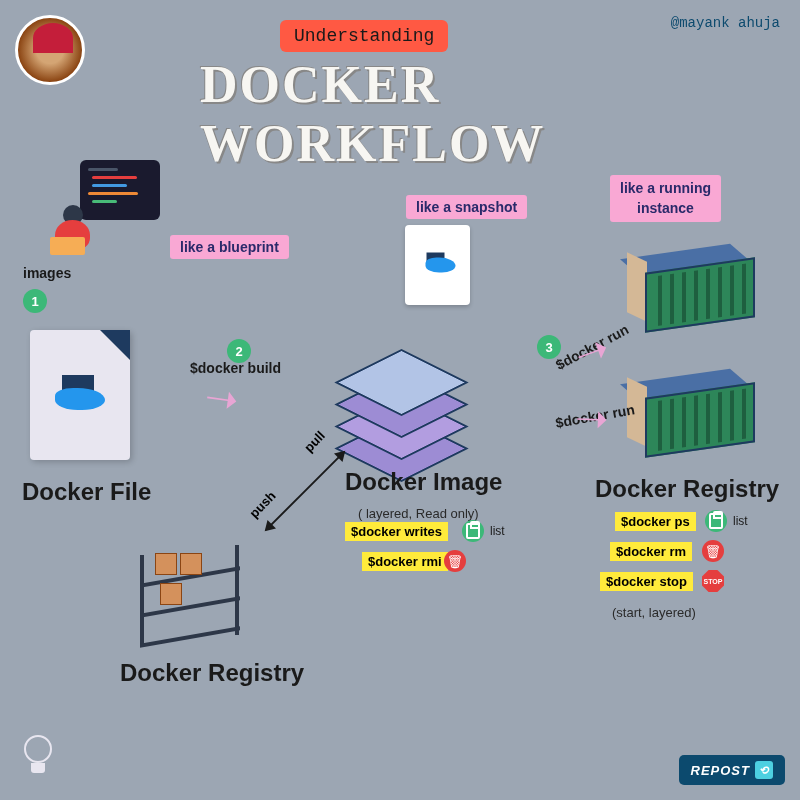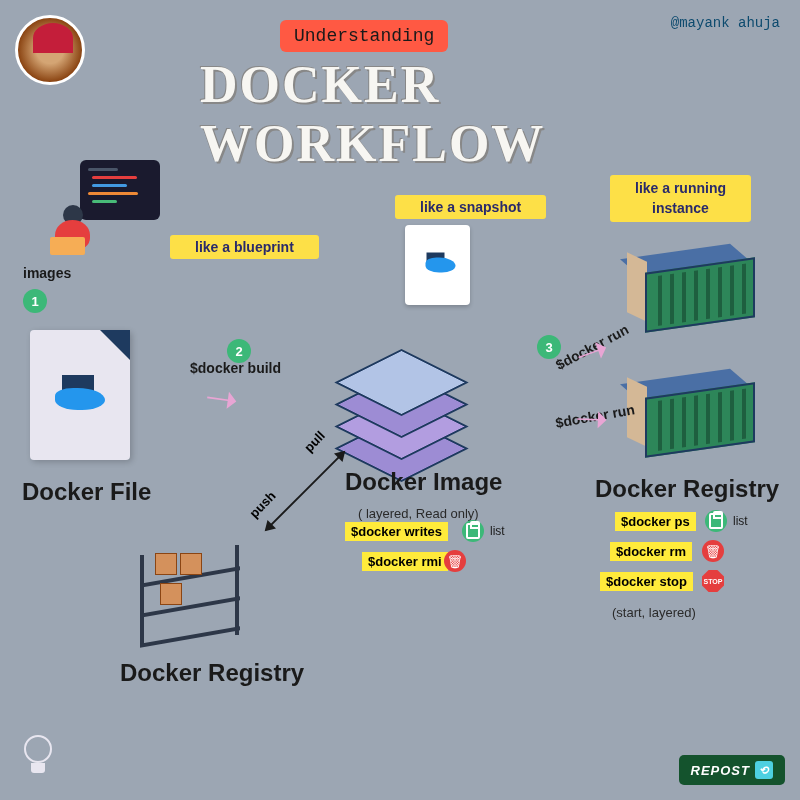"like a running" .tag { background: #fde047 -> #f9a8d4; padding: 4px 25px -> 4px 10px }
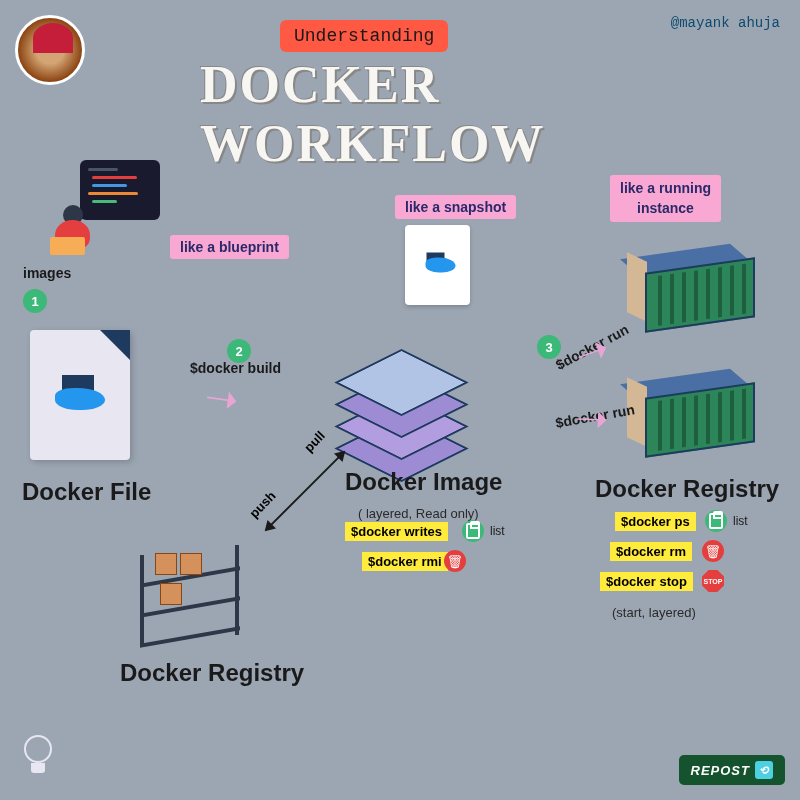"like a snapshot" .tag-snap { left: 395px -> 406px }
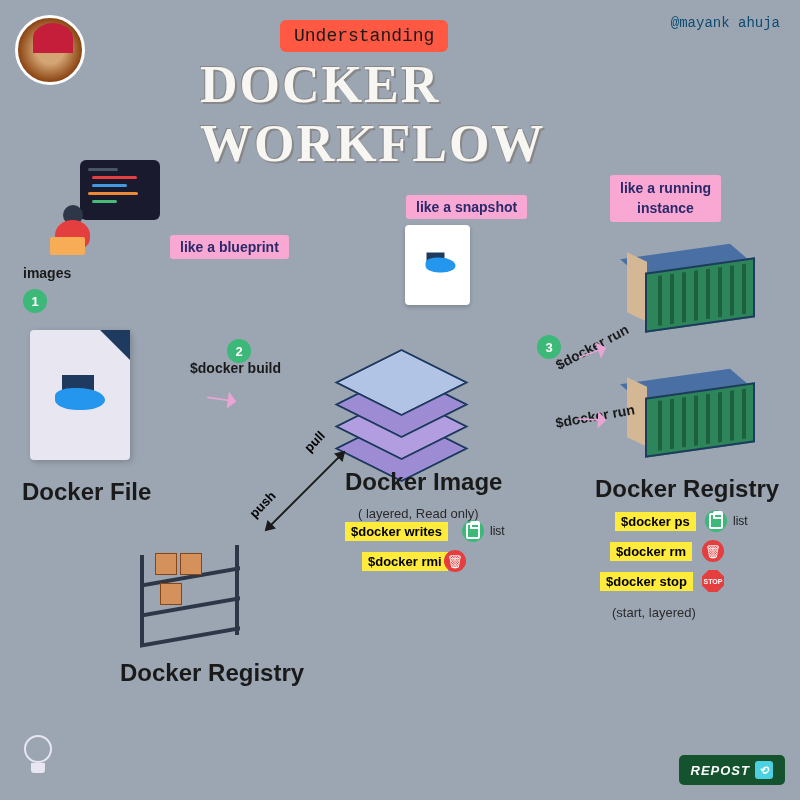"REPOST" .repost { background: #14532d -> #0c4a6e }
